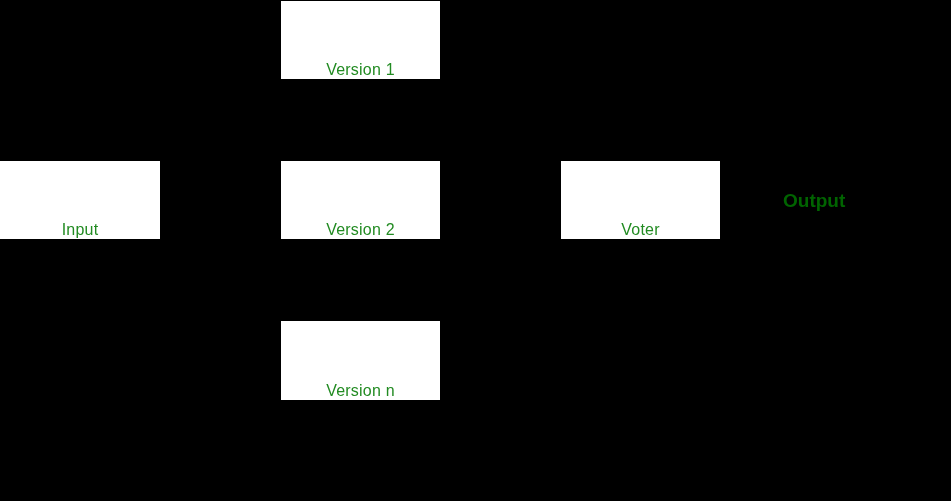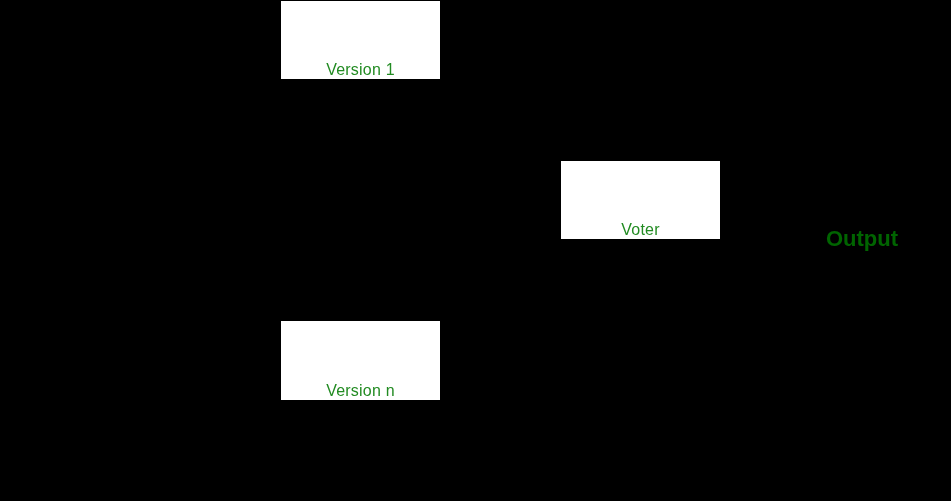"Output" .free-label { font-size: 22px -> 19px; margin-top: 36px -> none; text-align: right -> left }
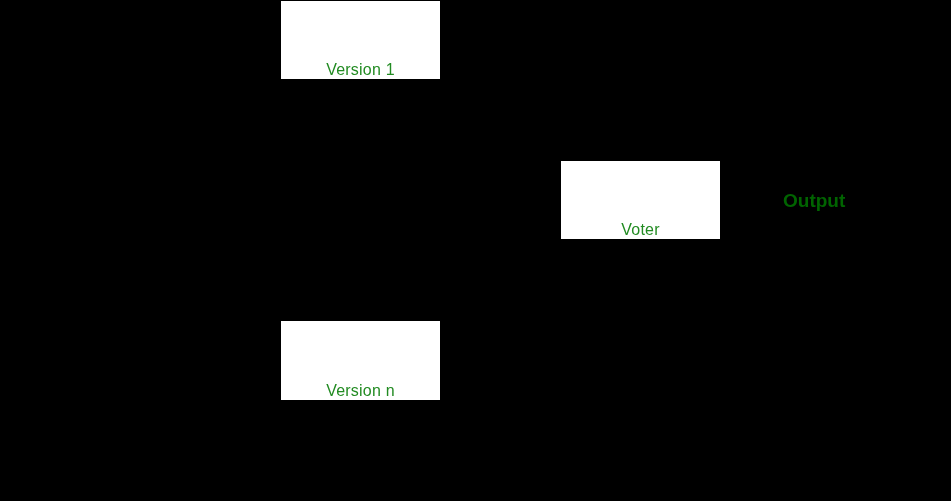"Input" div.node-box { html: none -> <div> <span>Input</span> </div> }
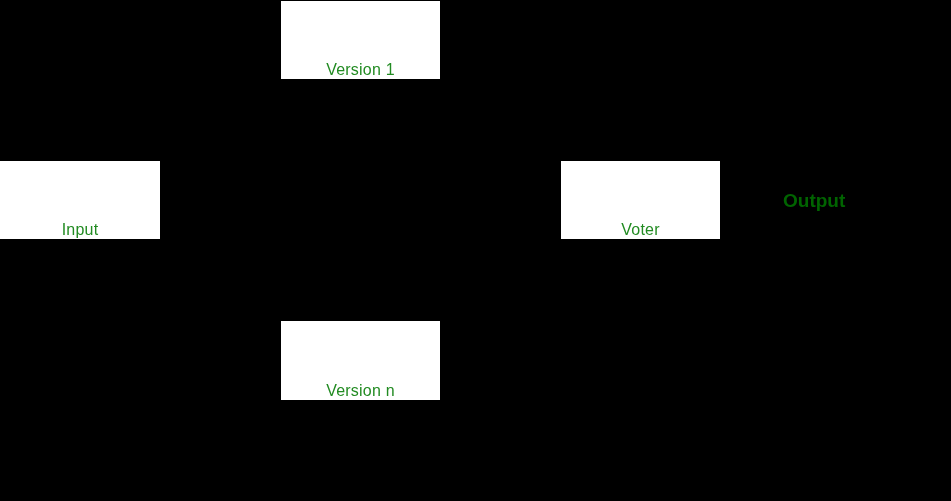"Version 2" div.node-box { html: none -> <div> <span>Version 2</span> </div> }
